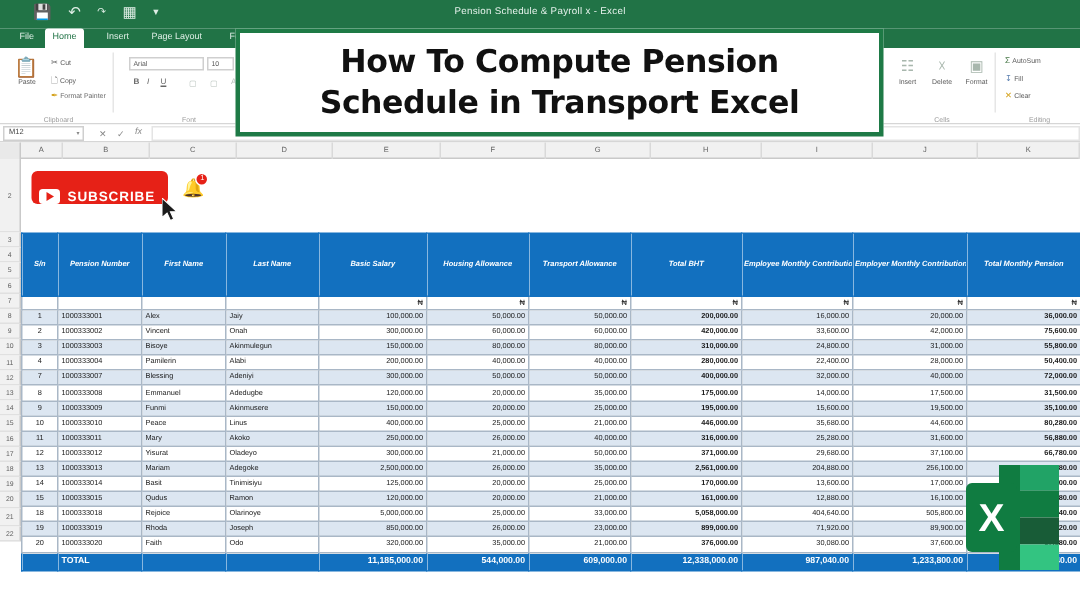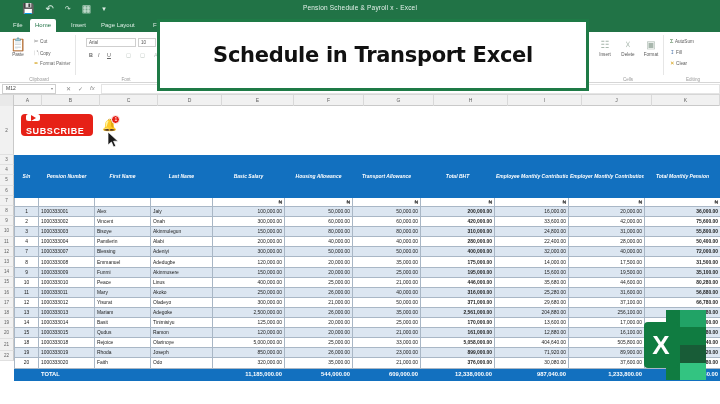"How To Compute Pension" div { html: none -> <div>How To Compute Pension</div> }
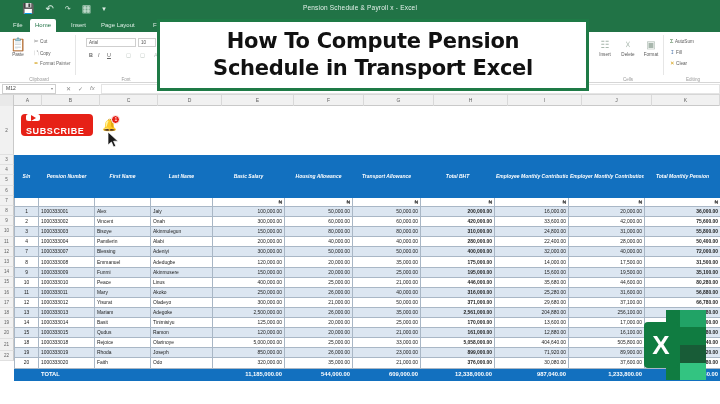"SUBSCRIBE" .sub-btn { align-items: flex-start -> flex-end; flex-direction: column -> none }
